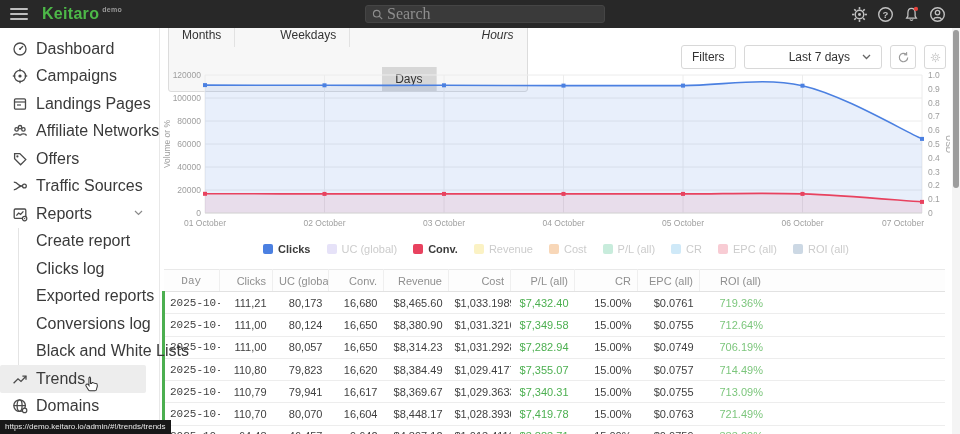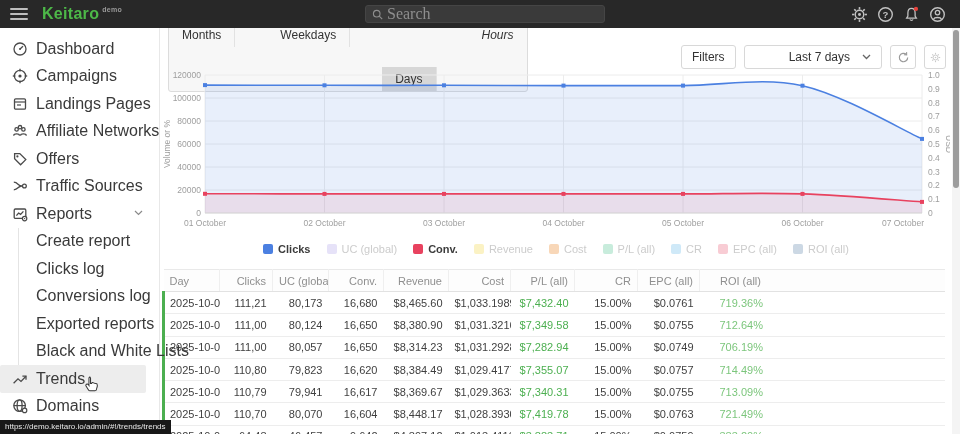"Day" .tbl th.al, .tbl td.al { font-family: none -> Liberation Mono, monospace; text-align: left -> center }
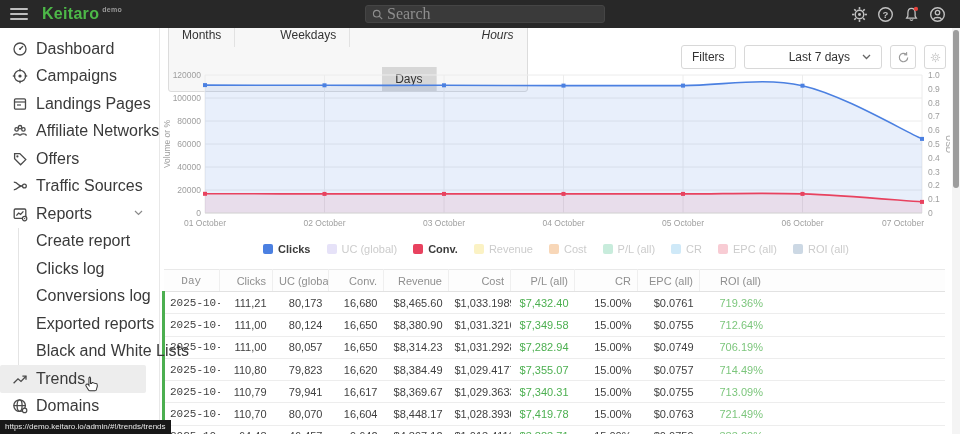"Conversions log" div.side-item { order: before "Exported reports" -> after "Exported reports" }
